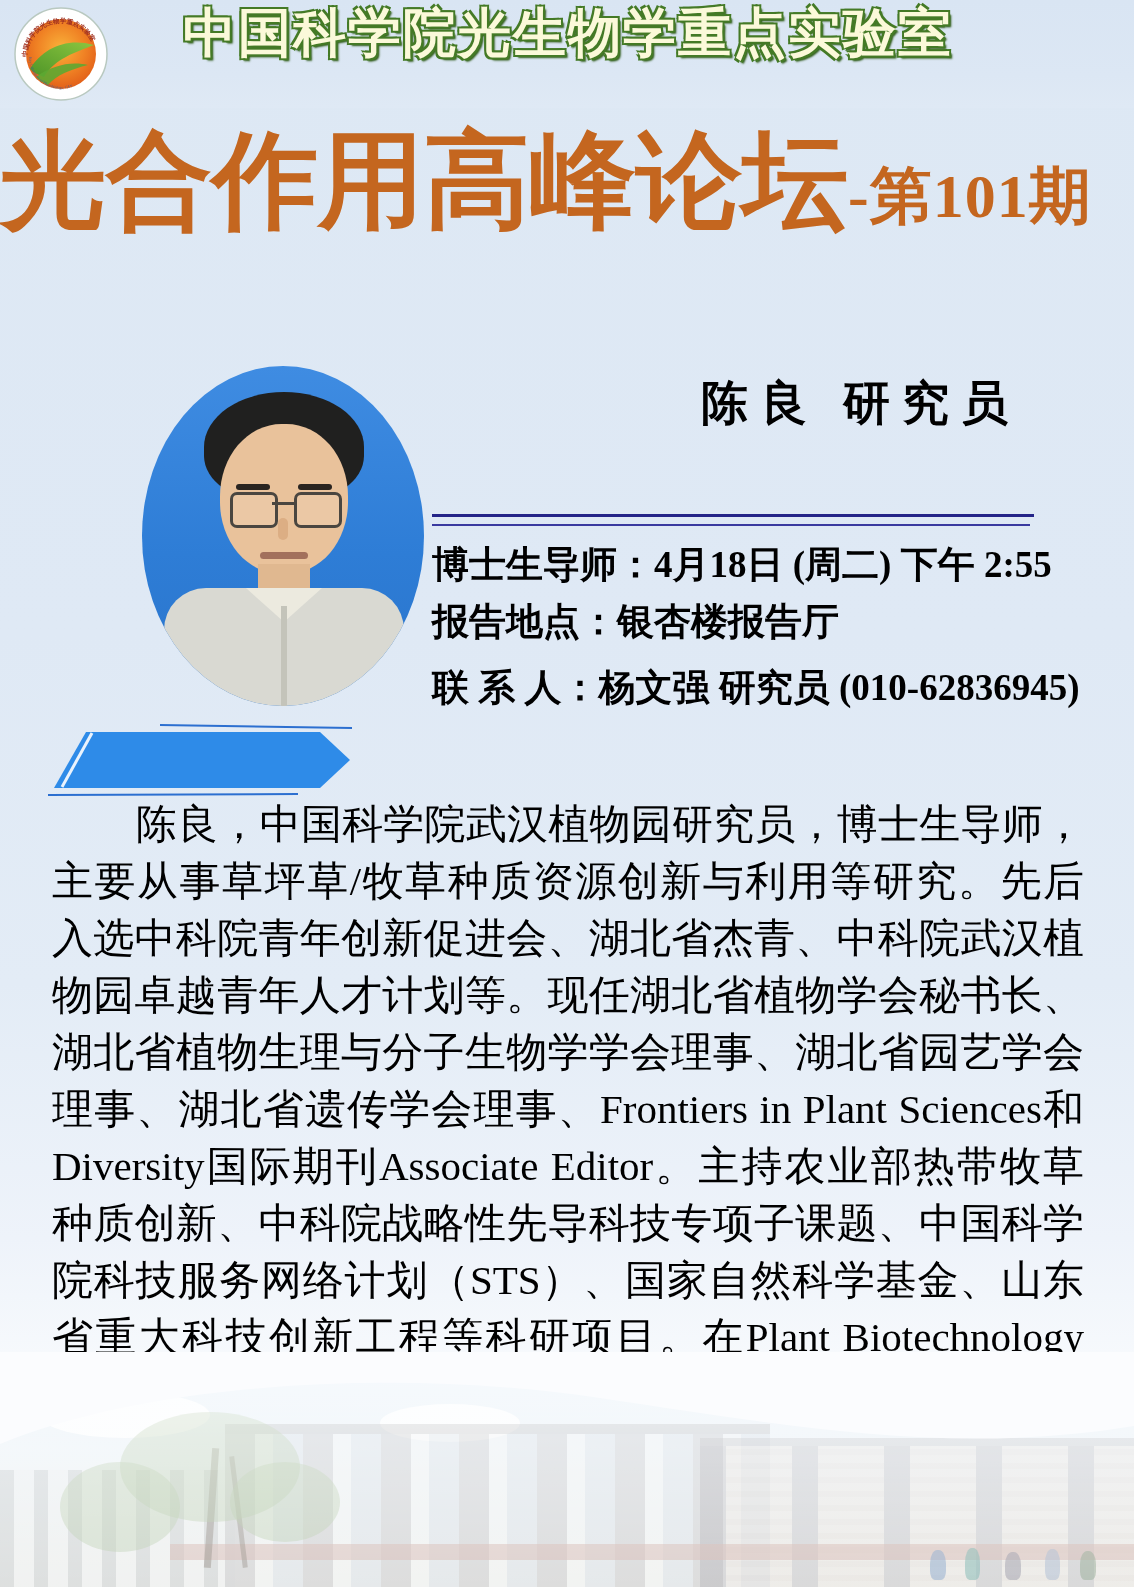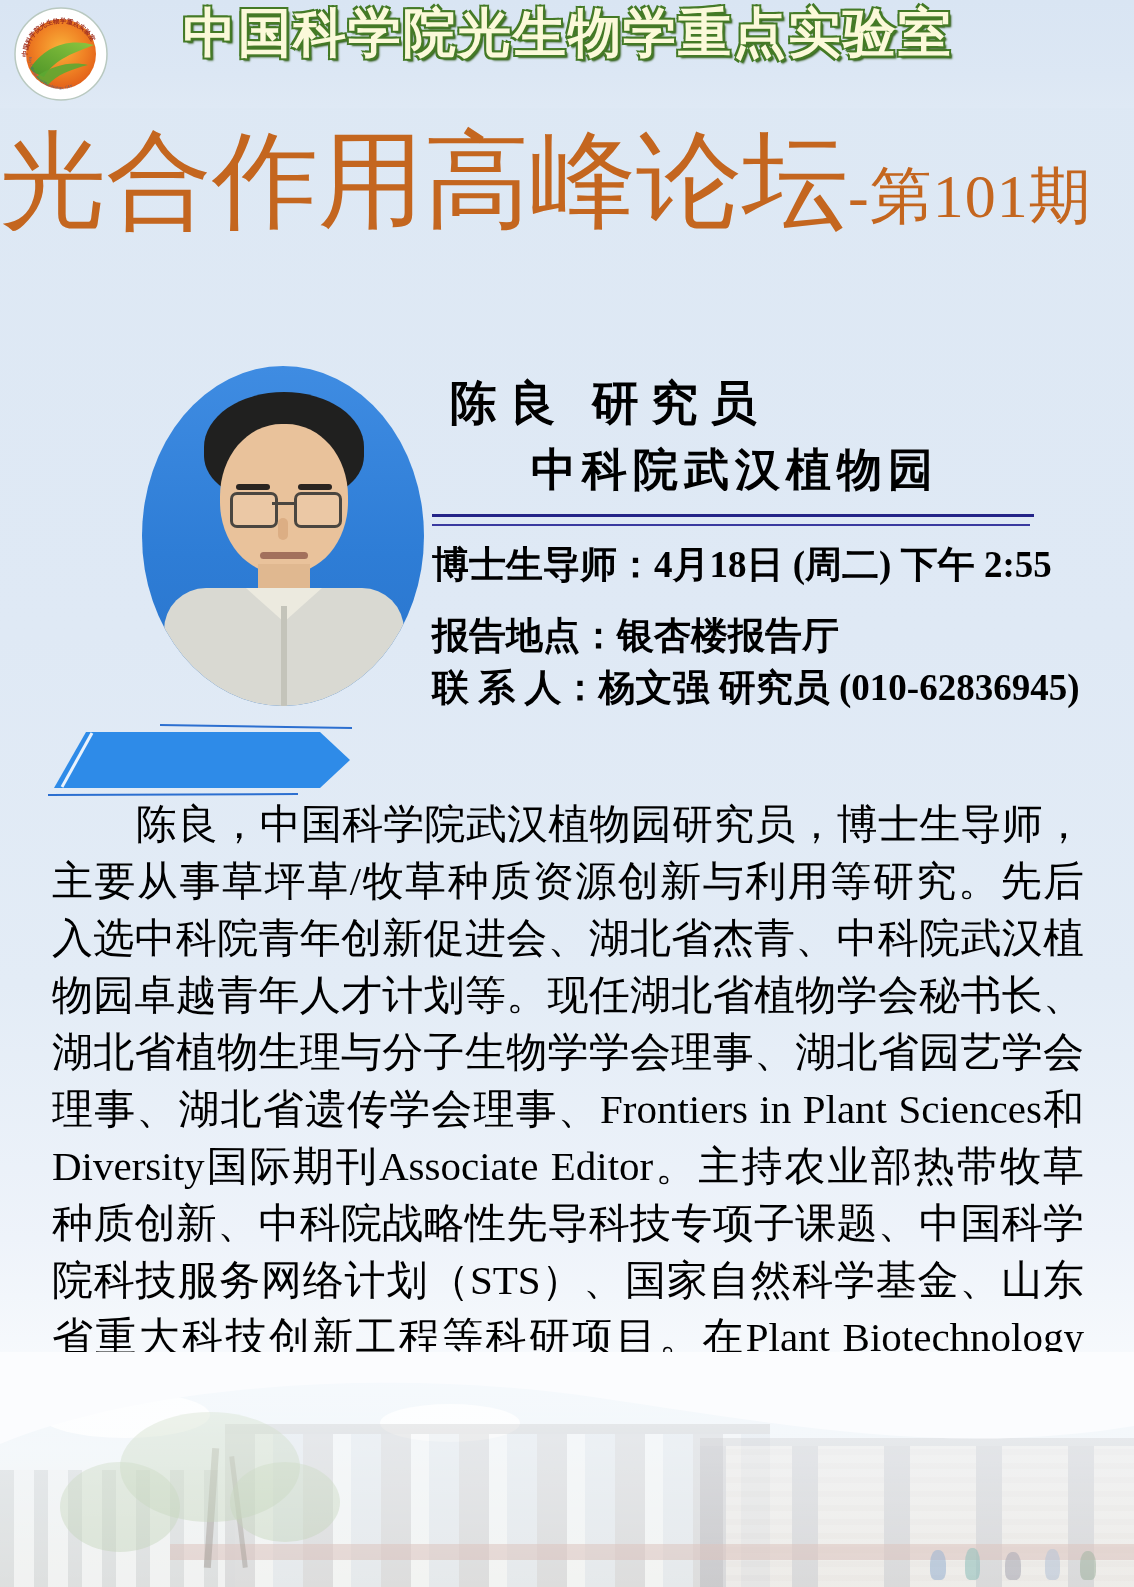"光合作用高峰论坛-第101期" .main-title { font-weight: normal -> bold }
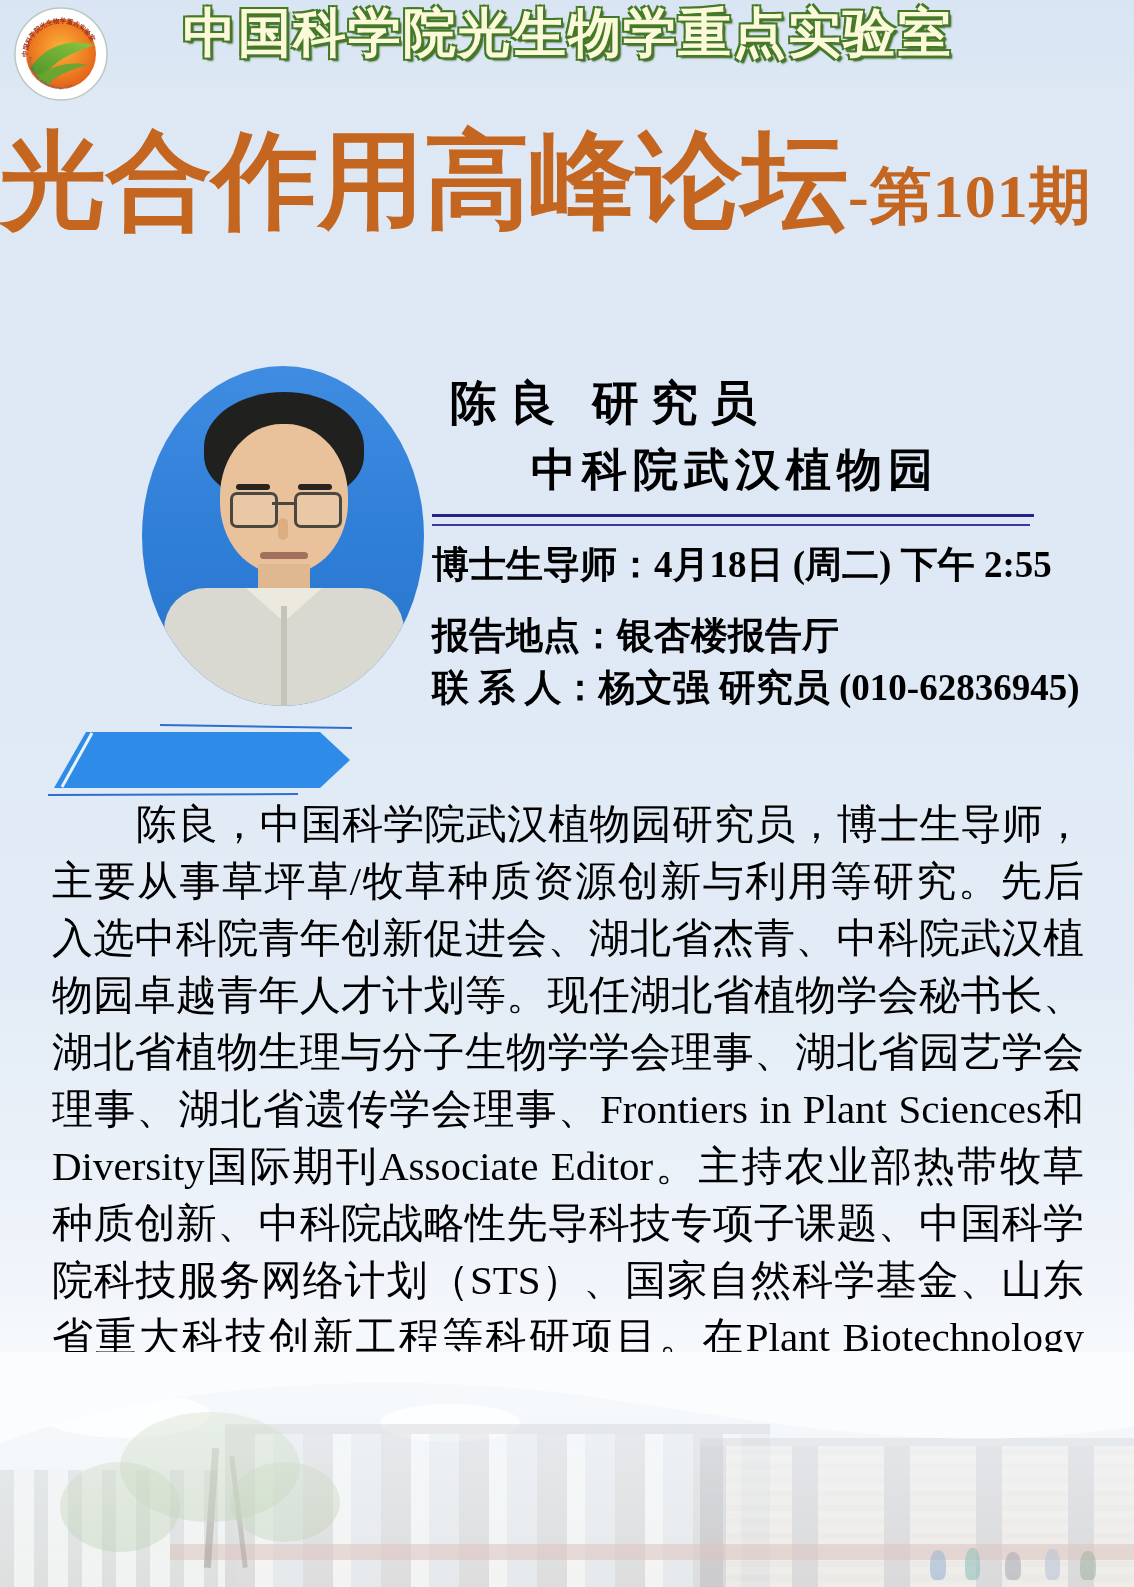"陈良 研究员" .spk-name { text-align: left -> right }
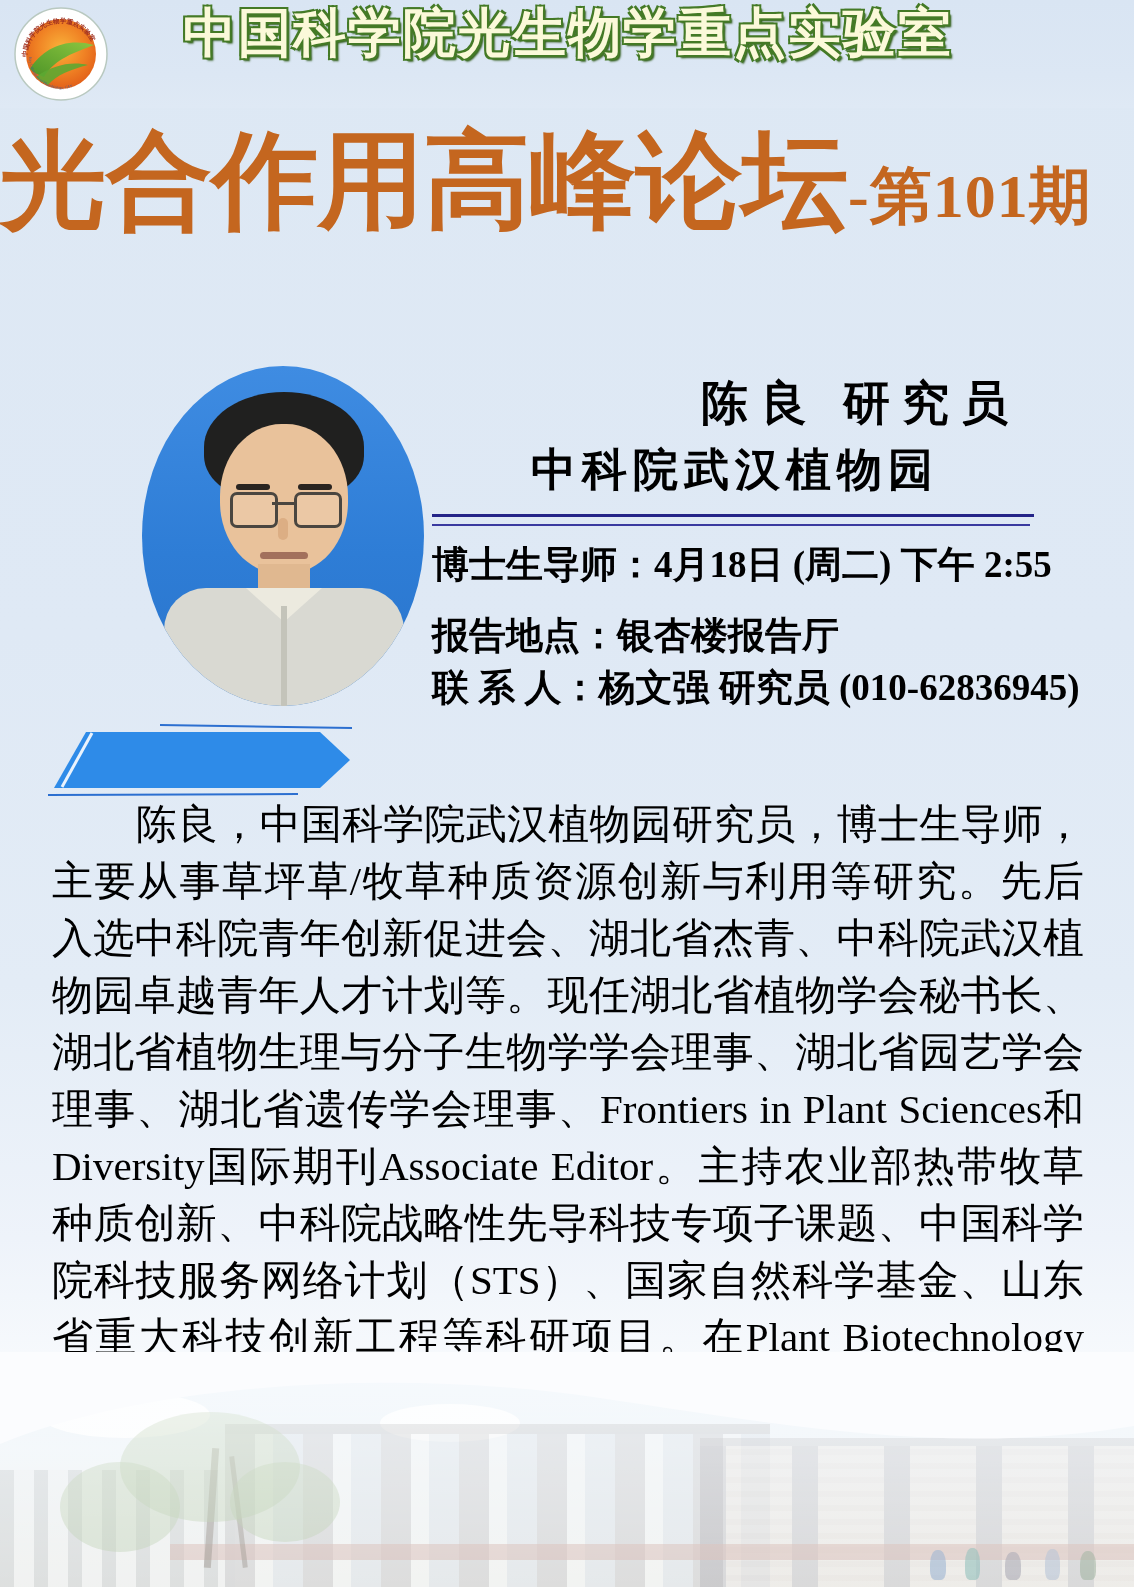"中科院武汉植物园" div.spk-aff { html: <div>中科院武汉植物园</div> -> none }
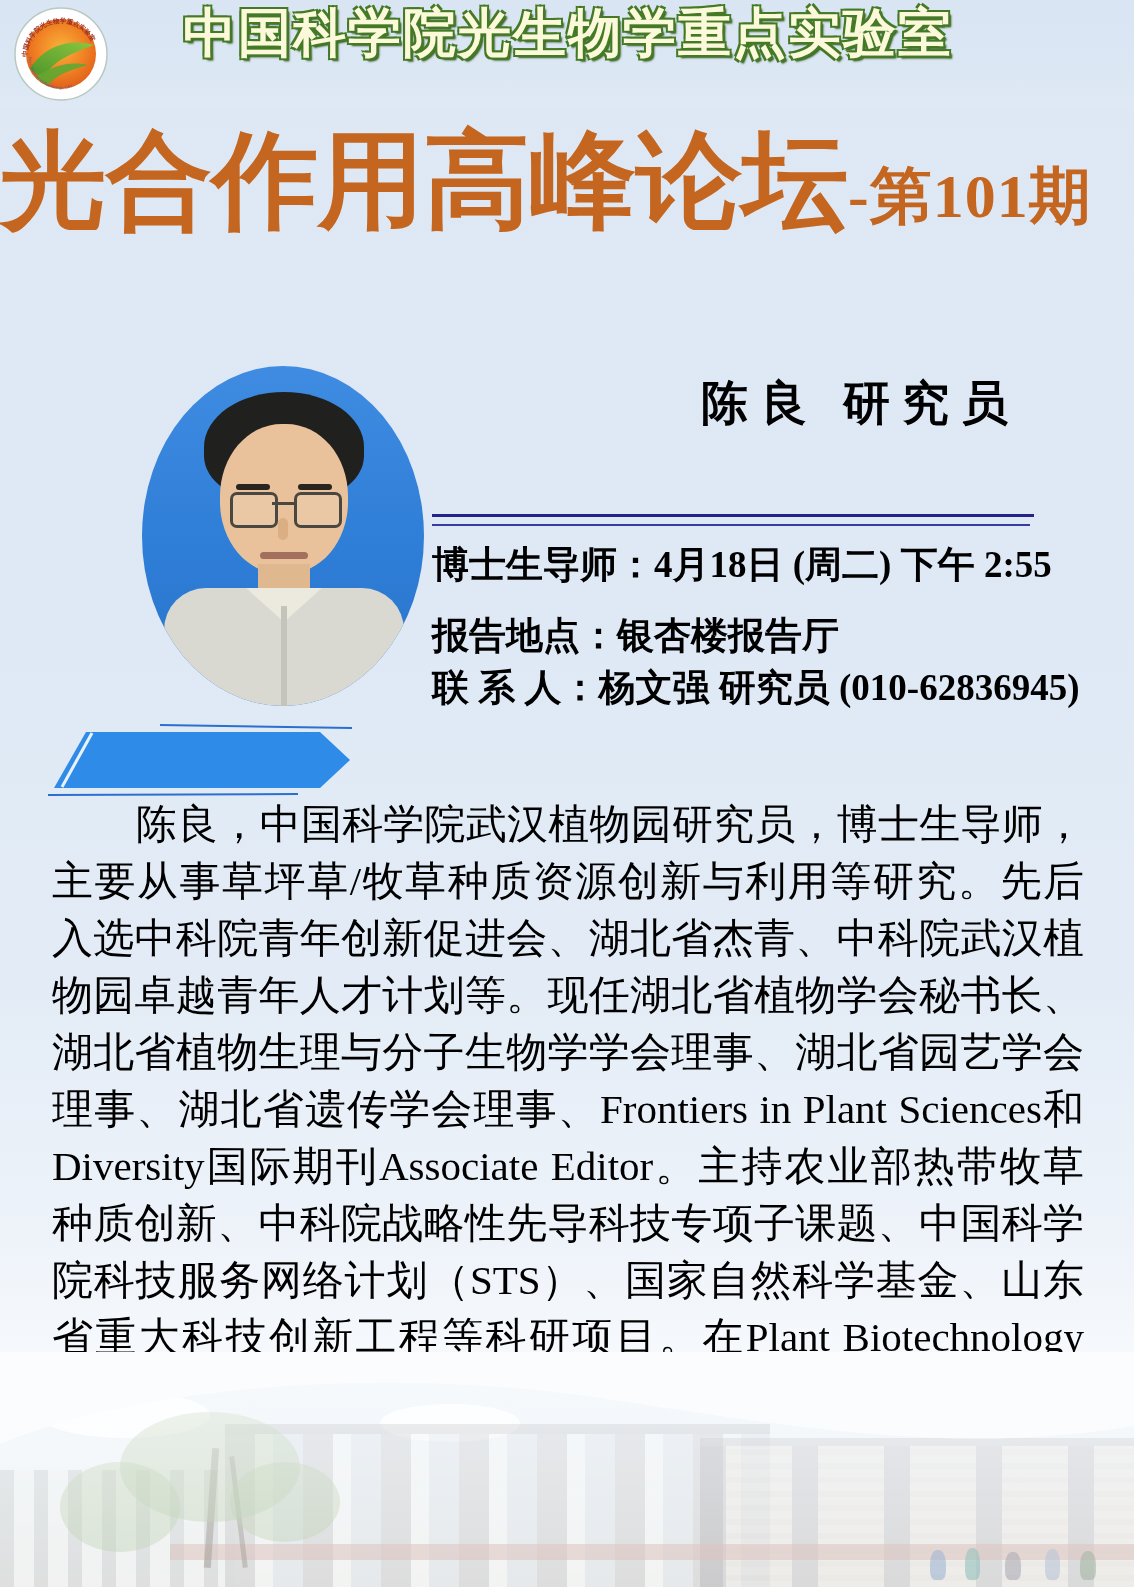"报告地点：银杏楼报告厅" .detail.d1 { top: 611px -> 597px }
